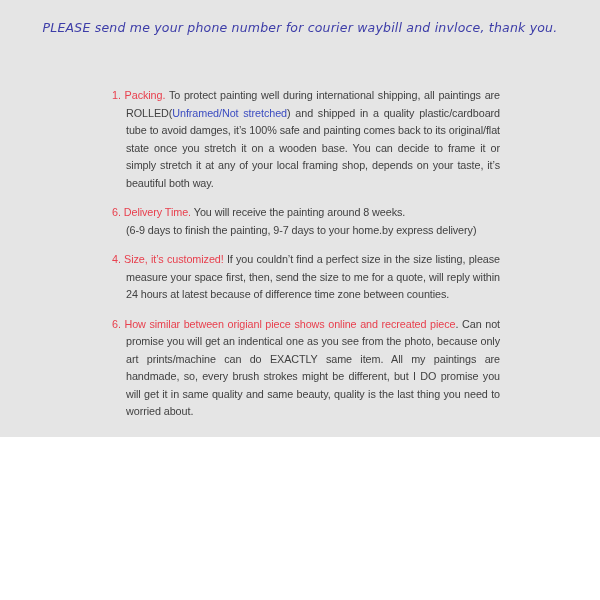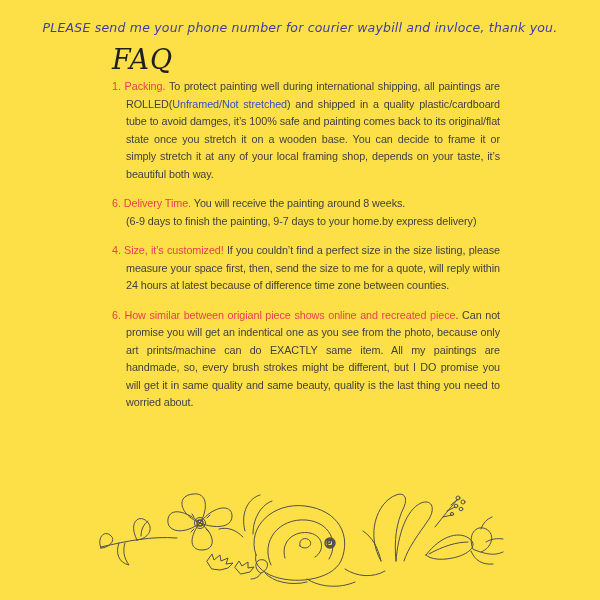"PLEASE send me your phone" .page { background: #fde047 -> #e5e5e5; height: 600px -> 437px }
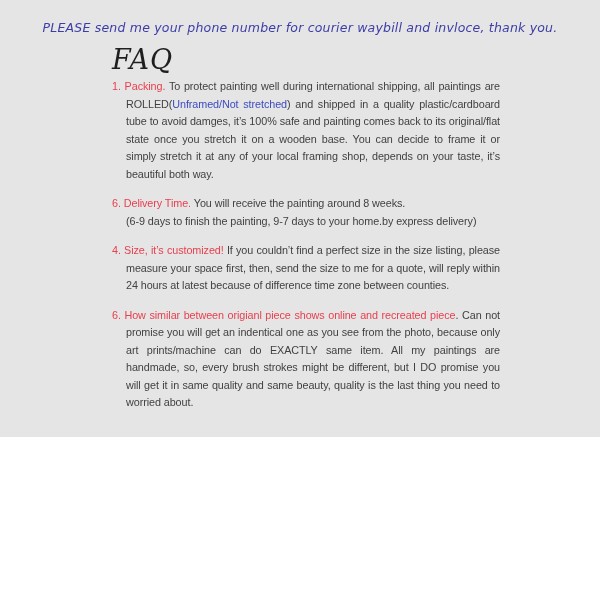"FAQ" div.title { html: <div>FAQ</div> -> none }
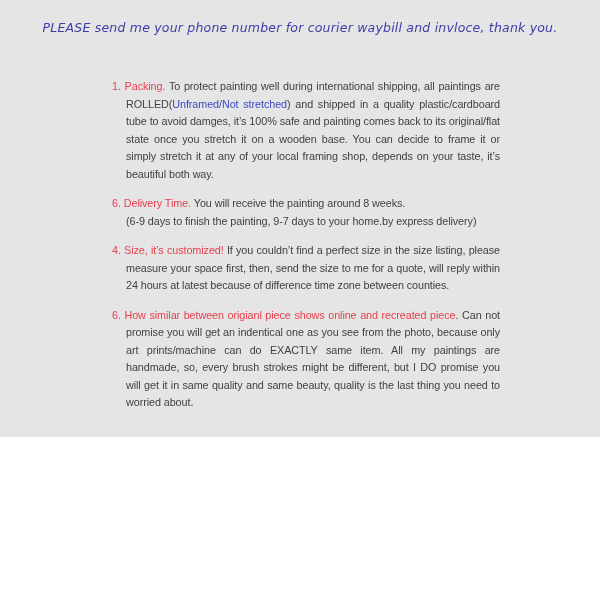"1. Packing. To protect painting" .faq-item { margin: 0 0 12px 0 -> 9px 0 12px 0 }
